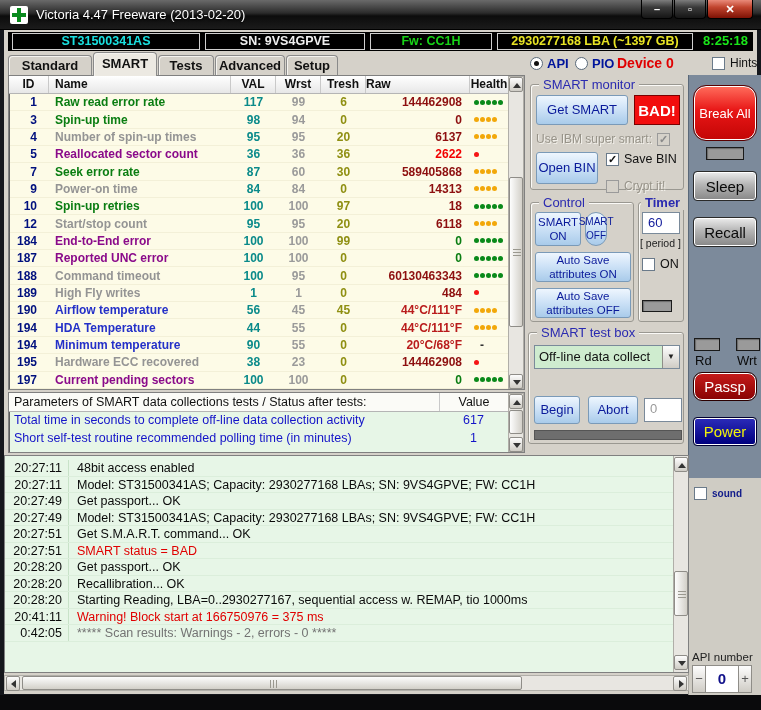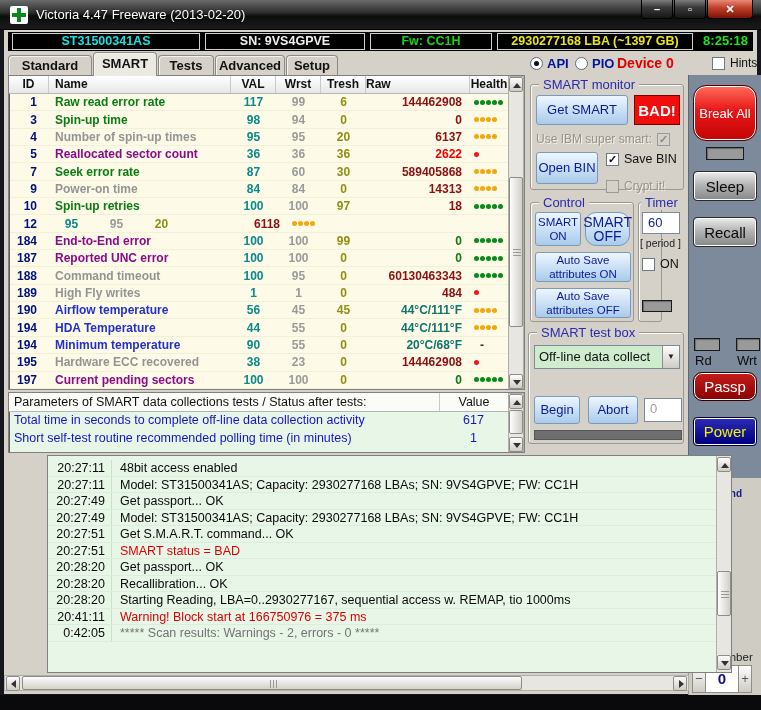"Timer" div.group { font-weight: none -> bold; width: 24px -> 46px }
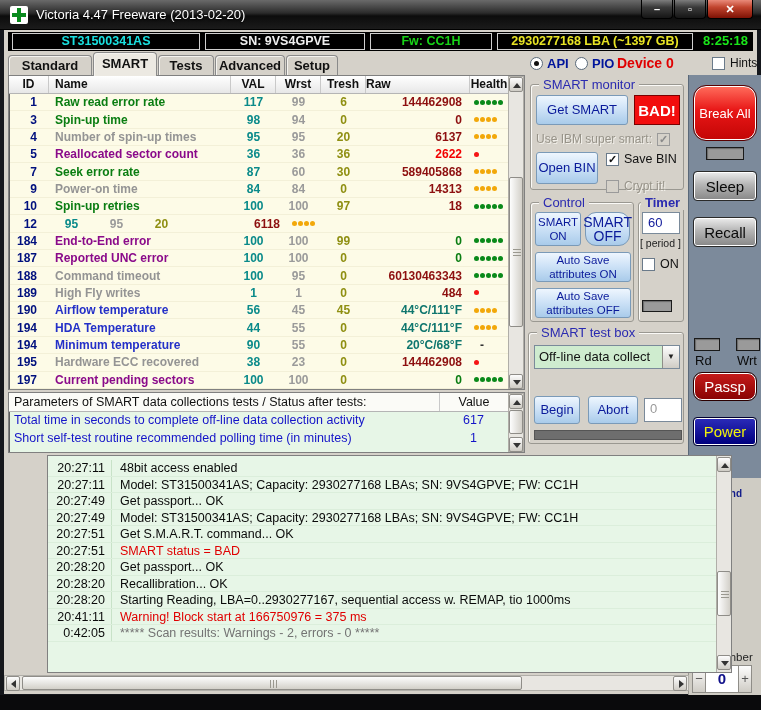"Start/stop count" div.col-name { html: none -> <div>Start/stop count</div> }
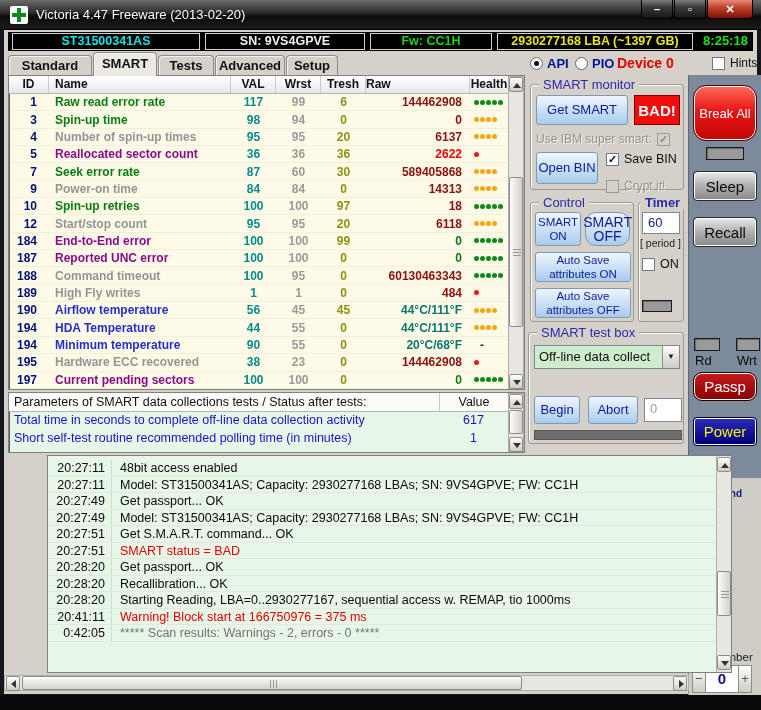"SMART OFF" div.btn-blue { font-size: 14px -> 10px; width: 45px -> 22px }
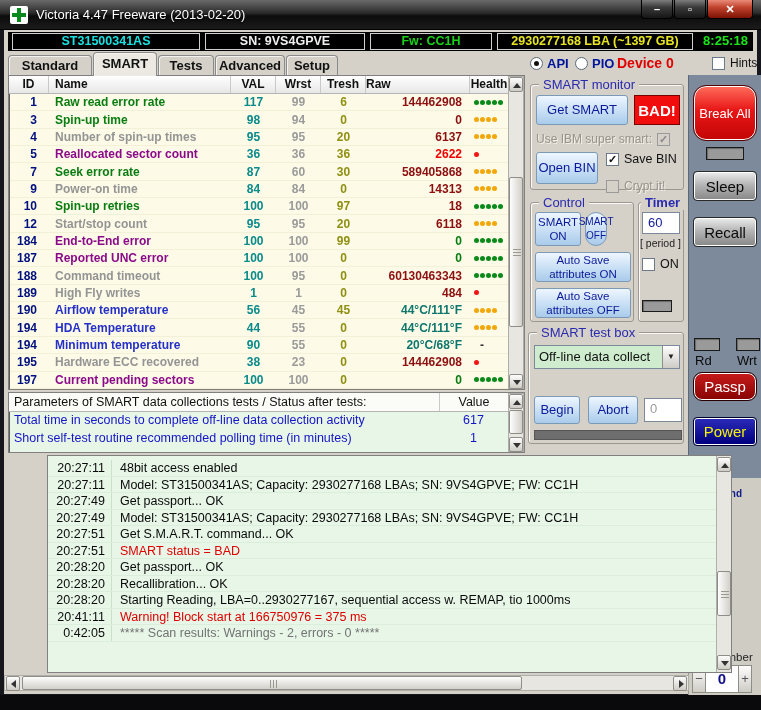"44°C/111°F" .c-navy { color: #0f766e -> #b91c1c }
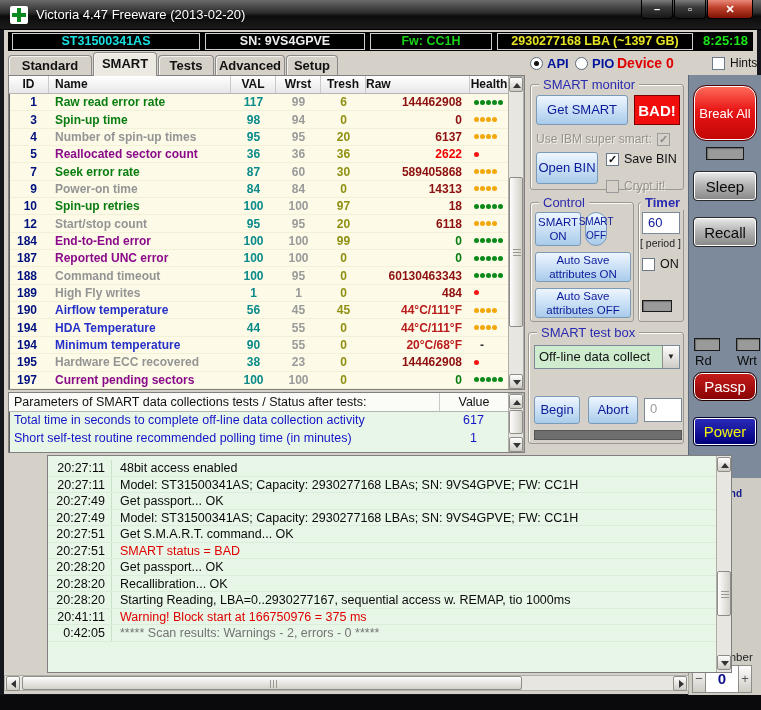"20:27:11" .log { margin-left: 43px -> none }
